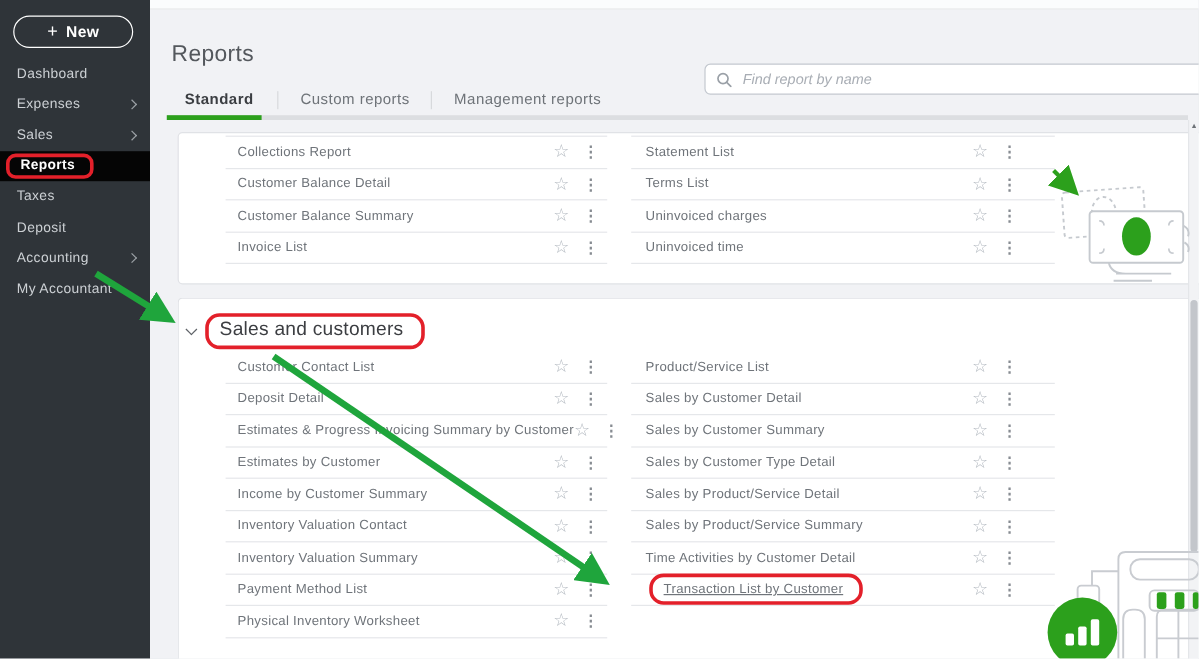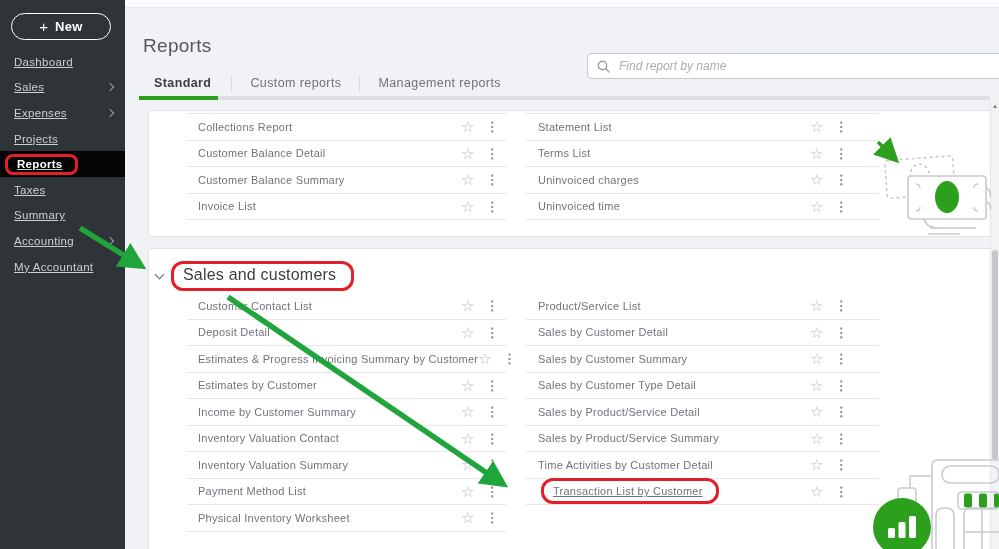"Dashboard" .nav-item { text-decoration: underline -> none }
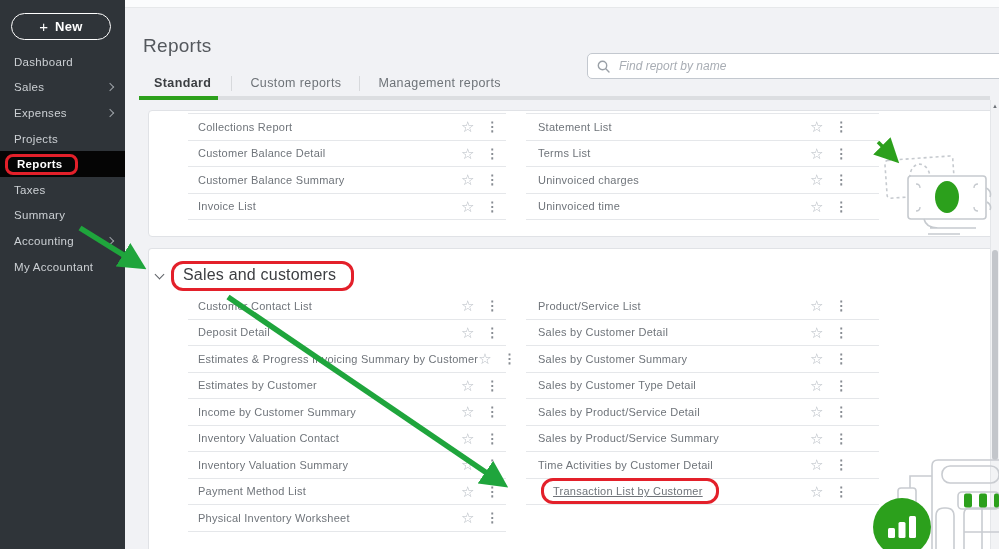"Sales" div.nav-item { order: before "Expenses" -> after "Expenses" }
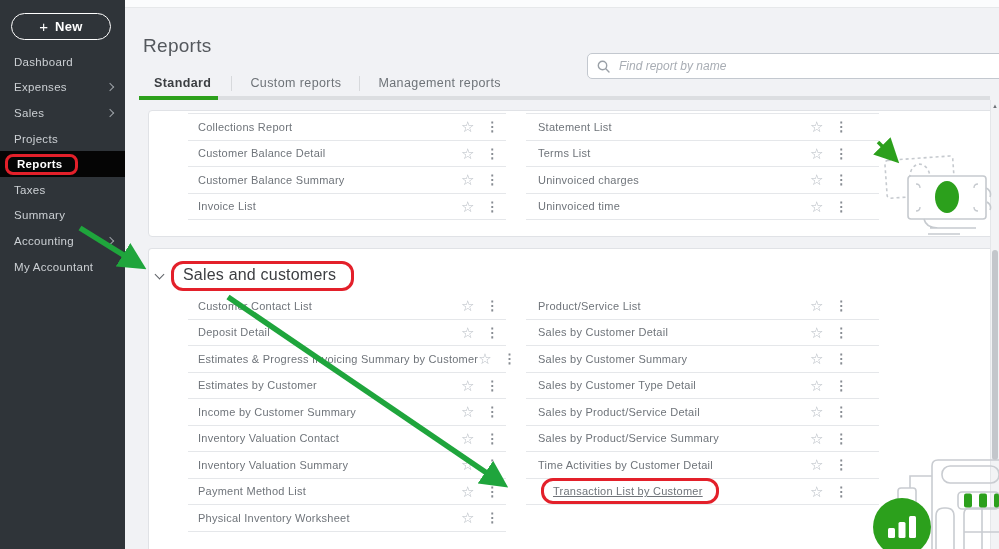"Projects" div.nav-item { html: <div> <span>Projects</span> </div> -> none }
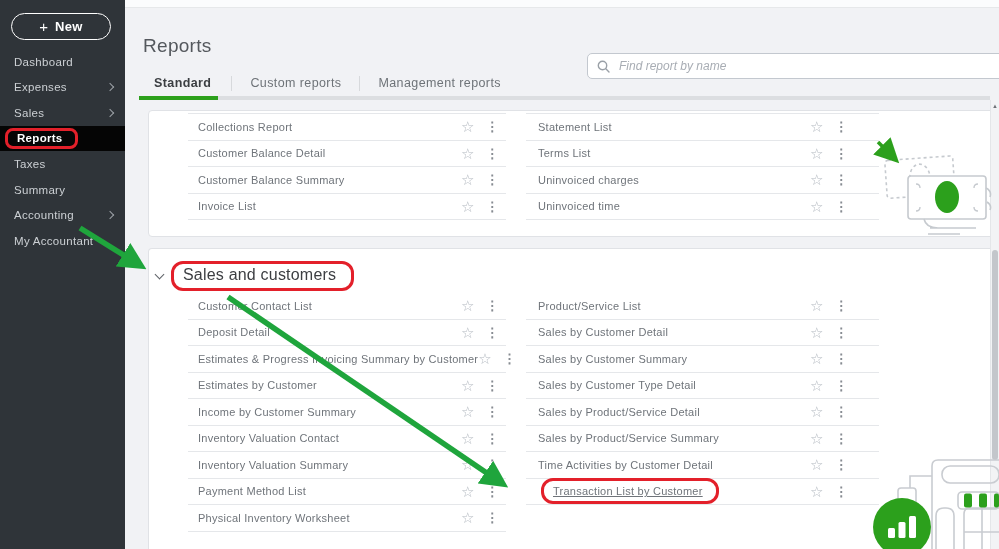"Summary" span.nav-label { text: Summary -> Deposit }
